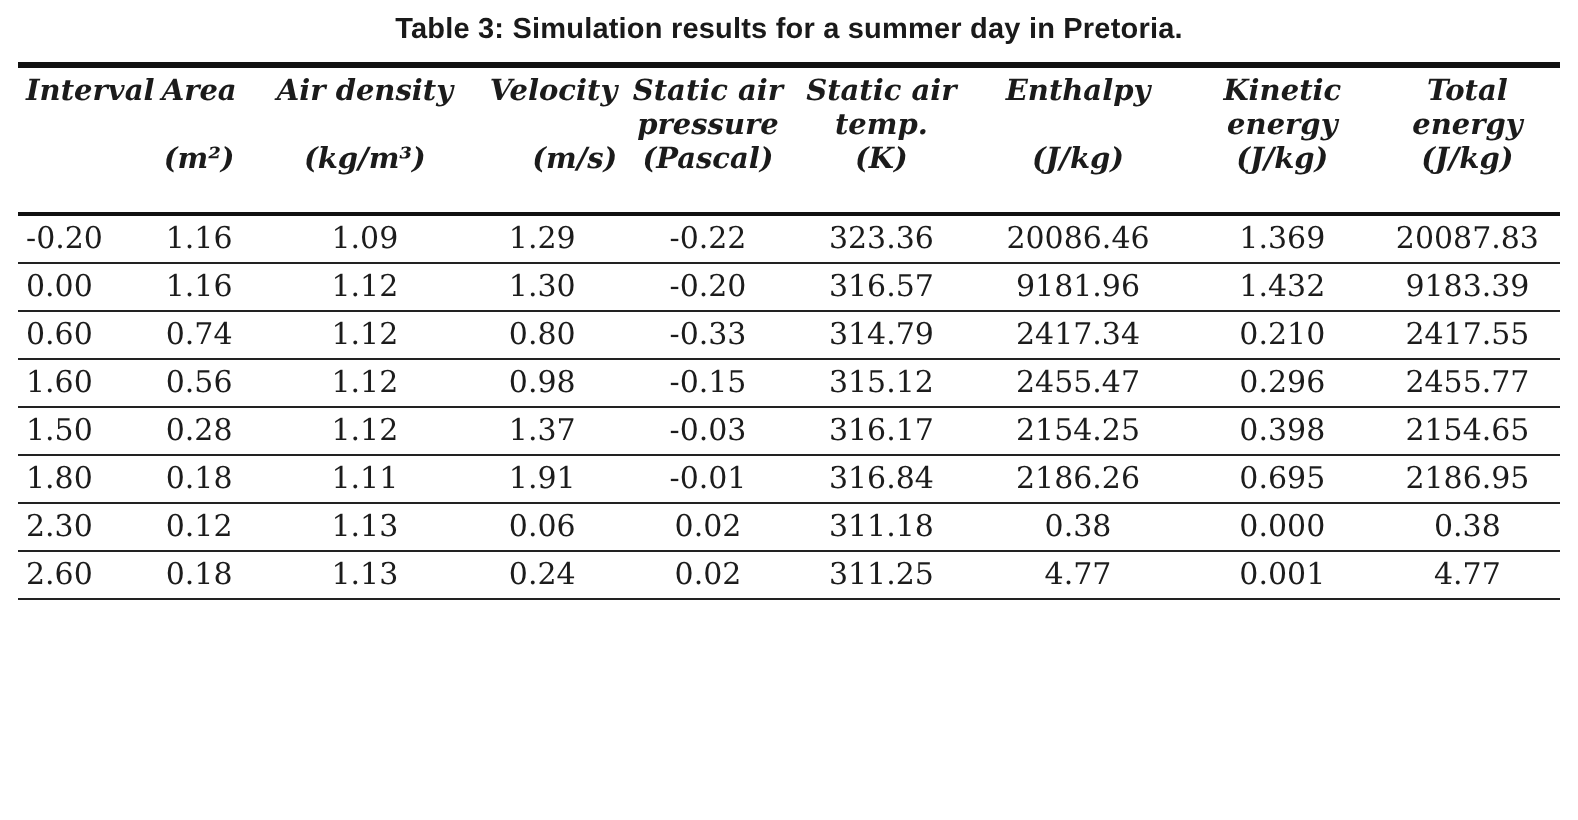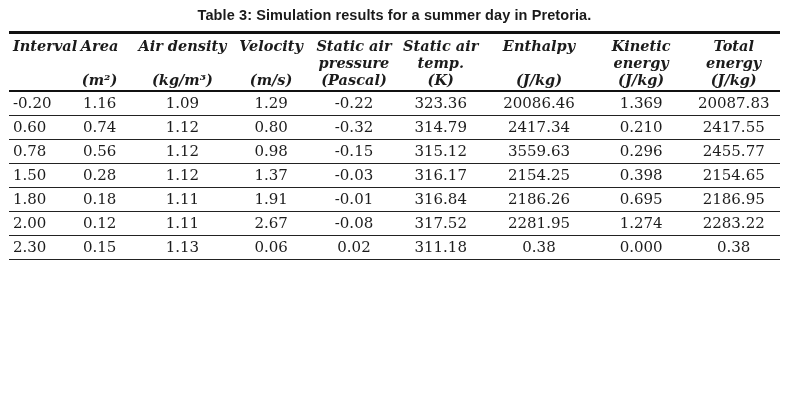"Interval" th { padding: 3px 1px 2px 1px -> 3px 1px 18px 1px }
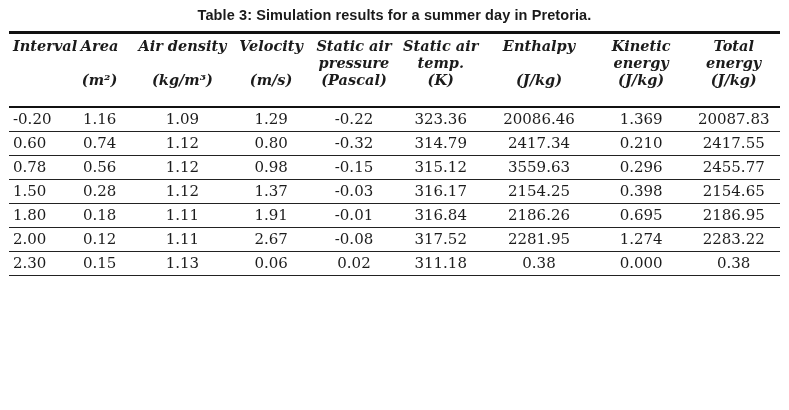"Velocity" th:nth-child(4) { text-align: none -> right }
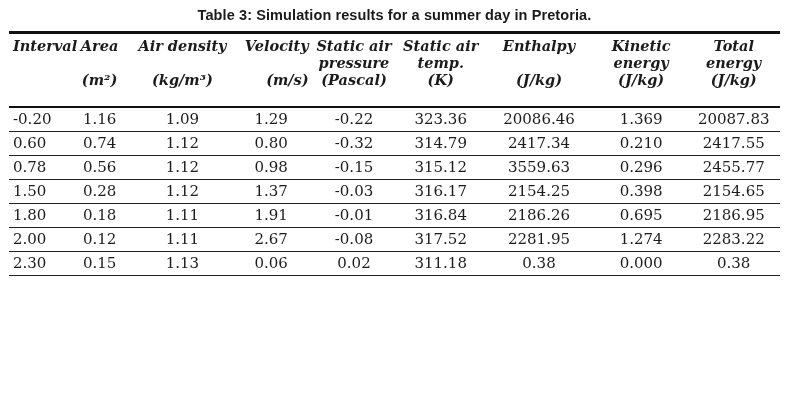"0.00" tr { html: none -> <tr> <td>0.00</td> <td>1.16</td> <td>1.12</td> <td>1.30</td> <td>-0.20</td> <td>316.57</td> <td>9181.96</td> <td>1.432</td> <td>9183.39</td> </tr> }
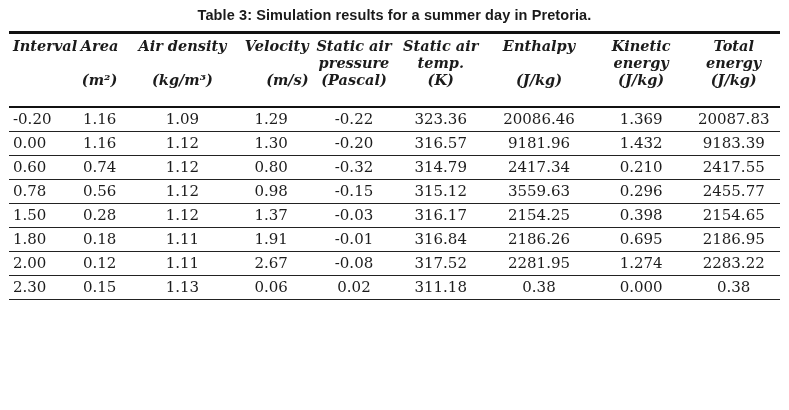"-0.32" td { text: -0.32 -> -0.33 }
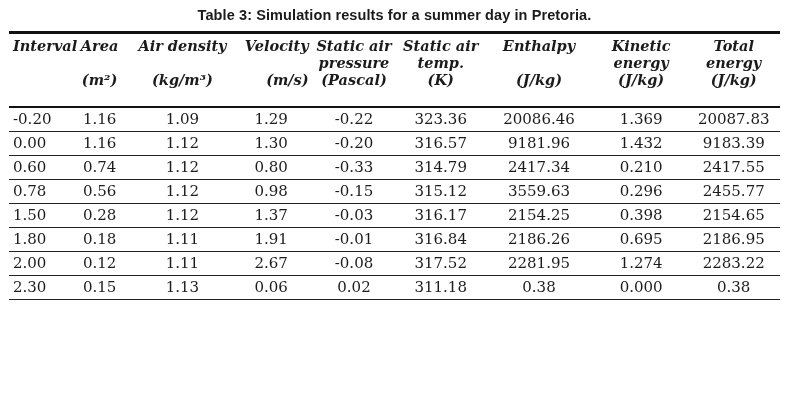"0.78" td { text: 0.78 -> 1.60 }
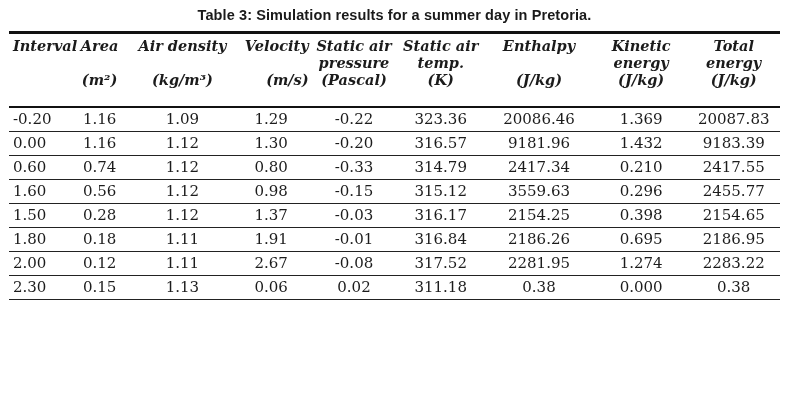"3559.63" td { text: 3559.63 -> 2455.47 }
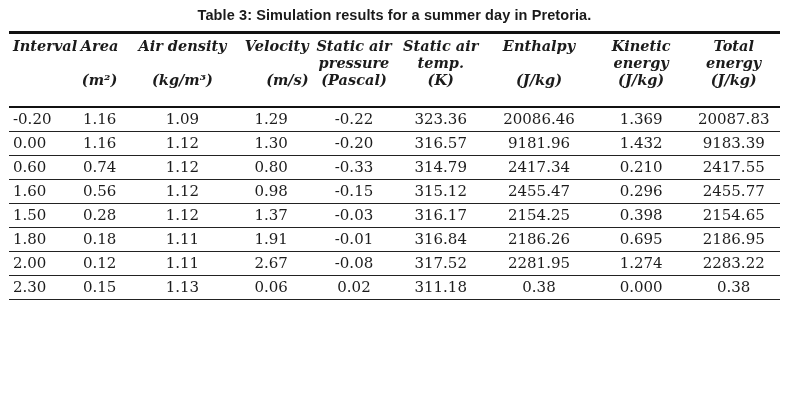"2.00" tr { html: <tr> <td>2.00</td> <td>0.12</td> <td>1.11</td> <td>2.67</td> <td>-0.08</td> <td>317.52</td> <td>2281.95</td> <td>1.274</td> <td>2283.22</td> </tr> -> none }
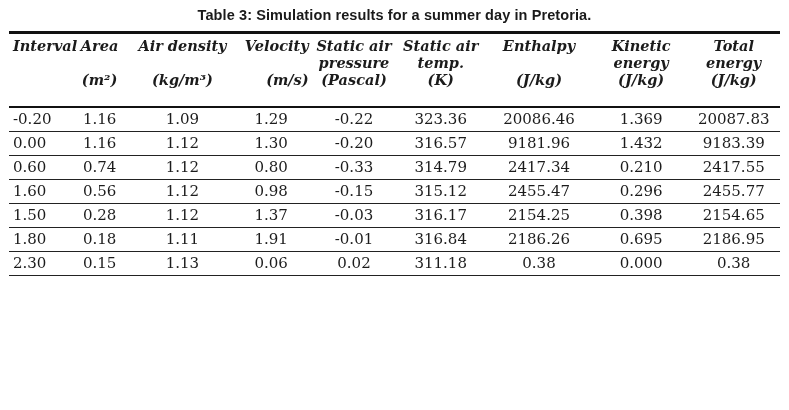"0.15" td { text: 0.15 -> 0.12 }
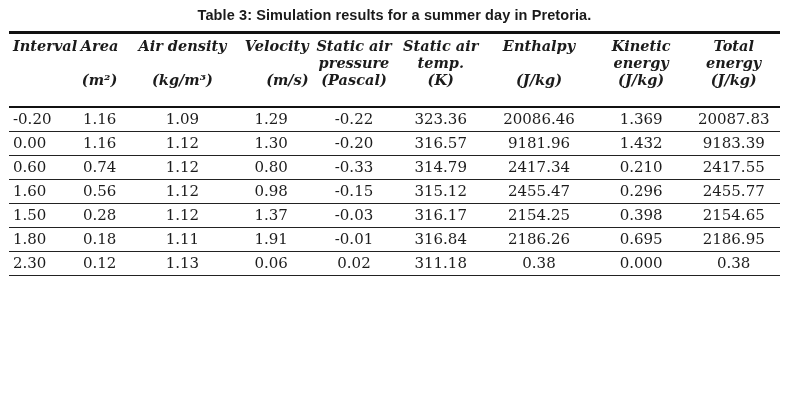"2.60" tr { html: none -> <tr> <td>2.60</td> <td>0.18</td> <td>1.13</td> <td>0.24</td> <td>0.02</td> <td>311.25</td> <td>4.77</td> <td>0.001</td> <td>4.77</td> </tr> }
